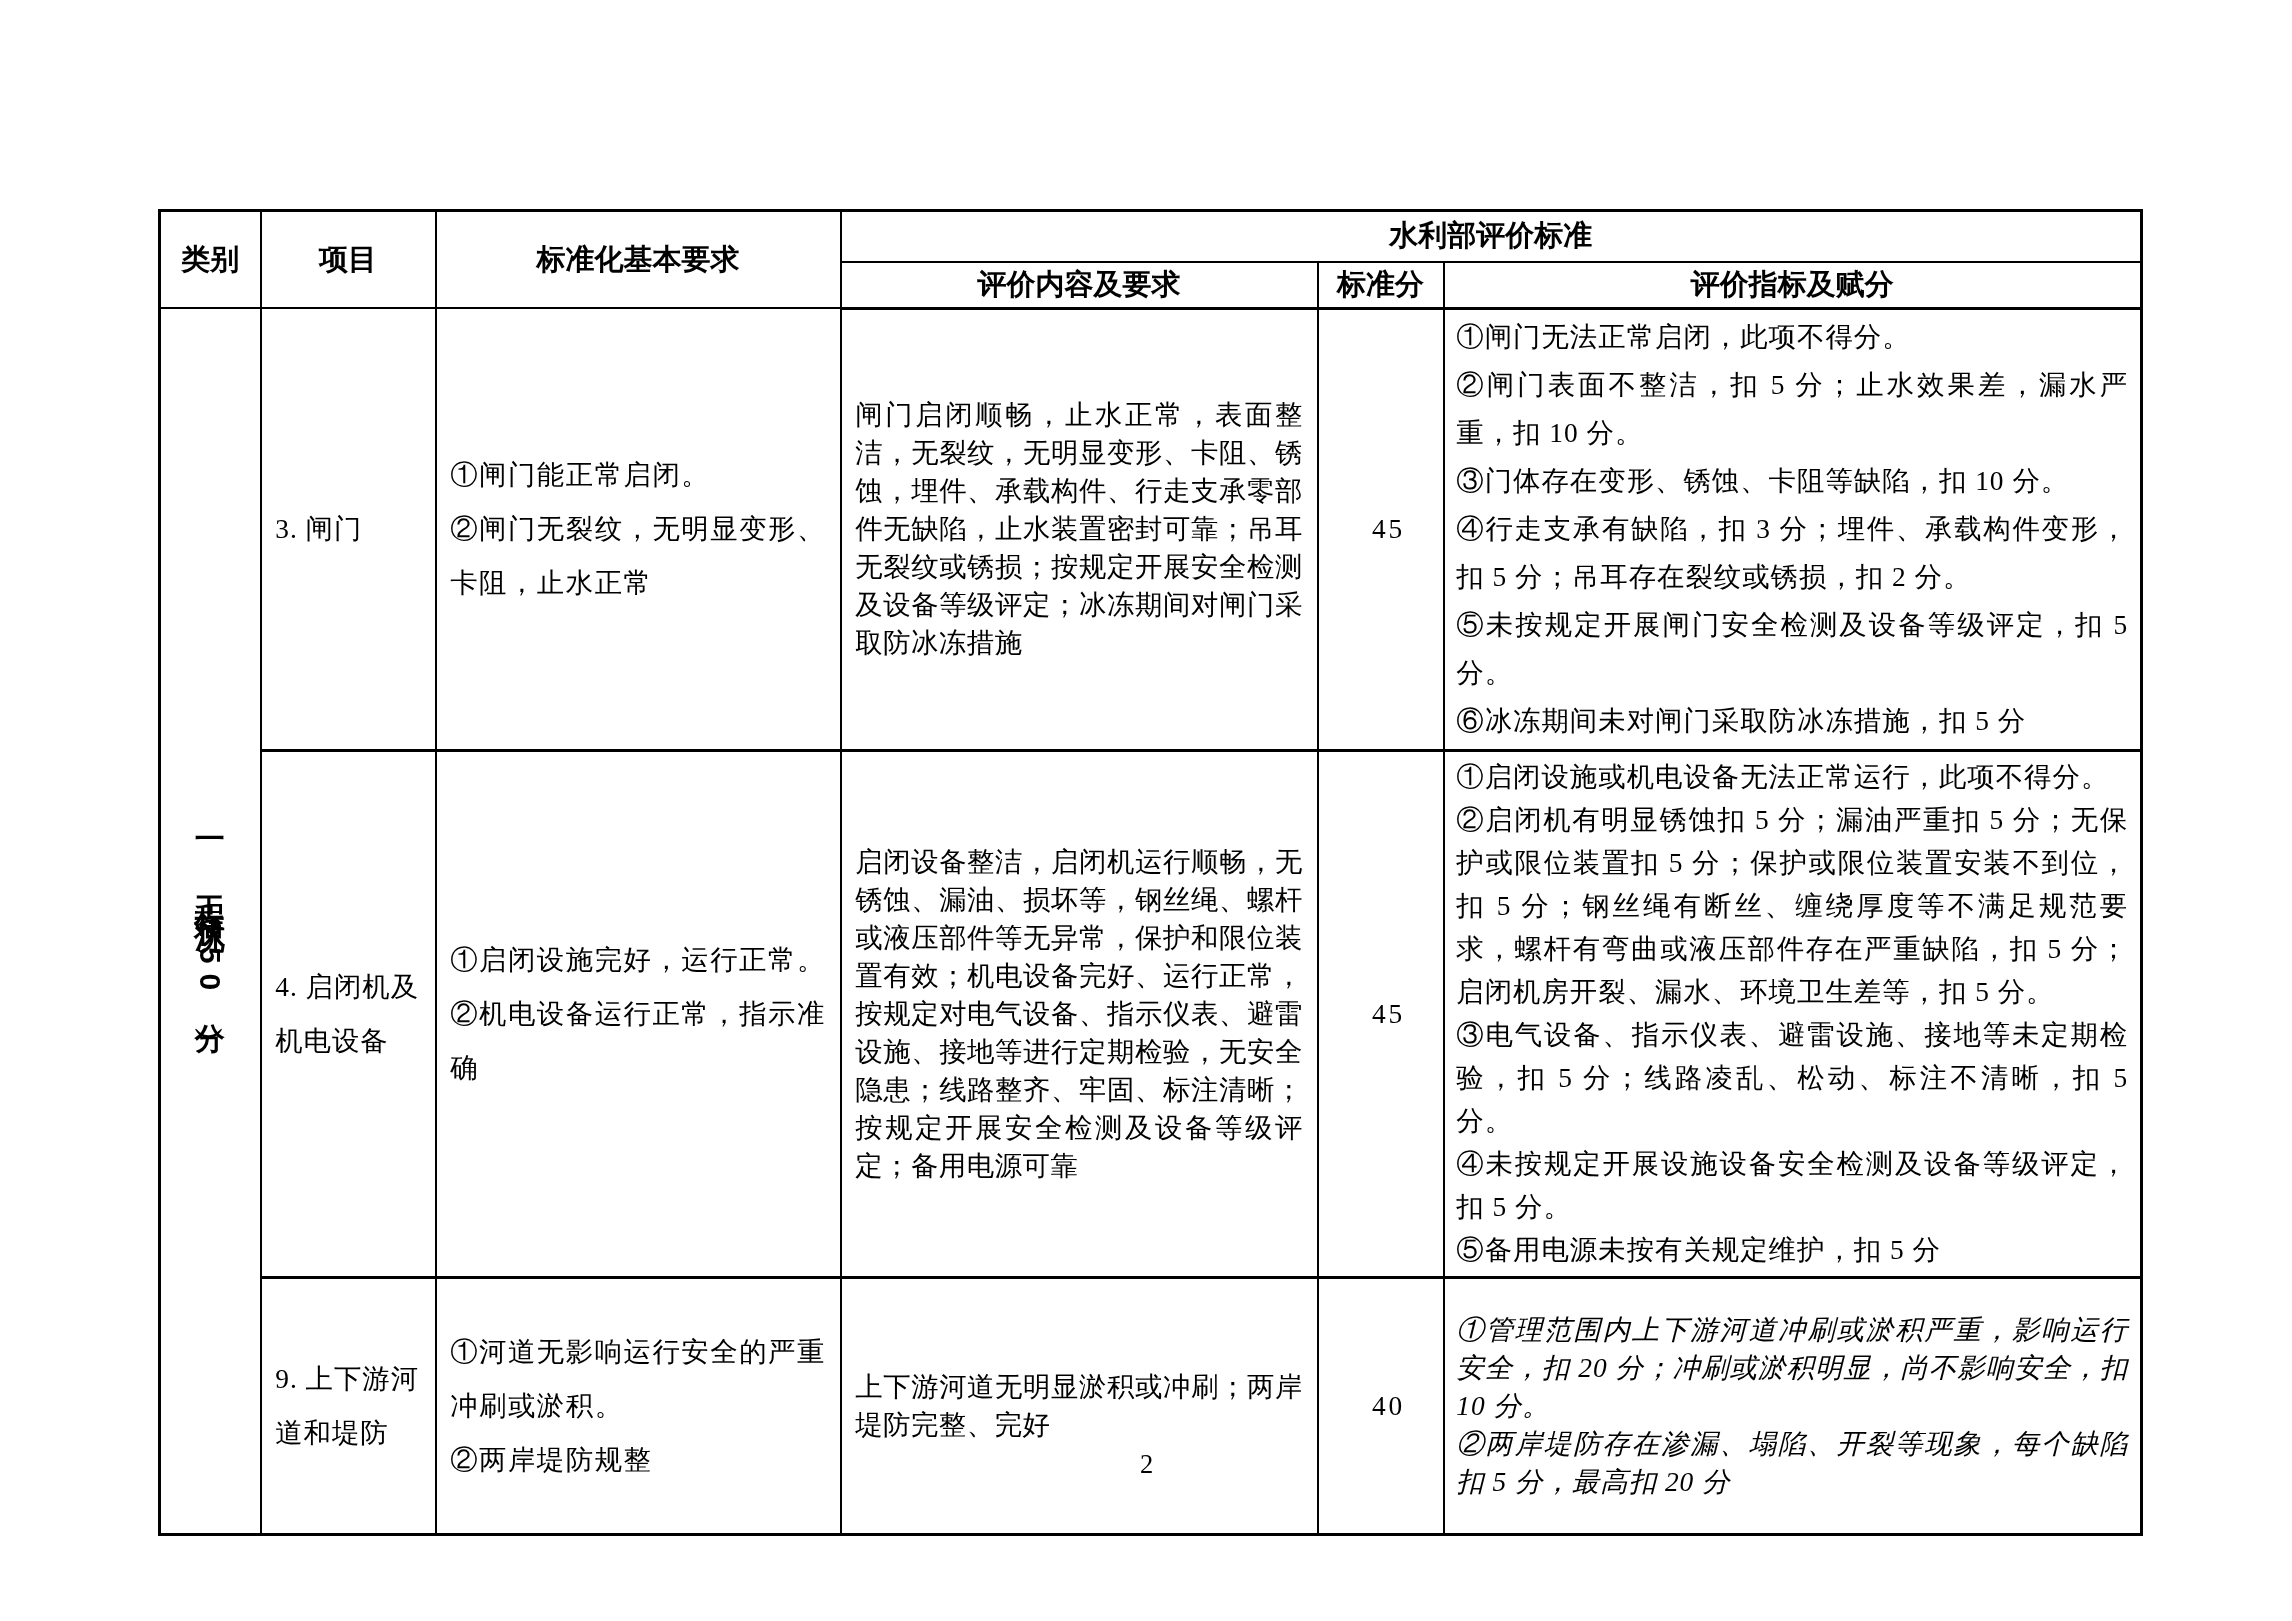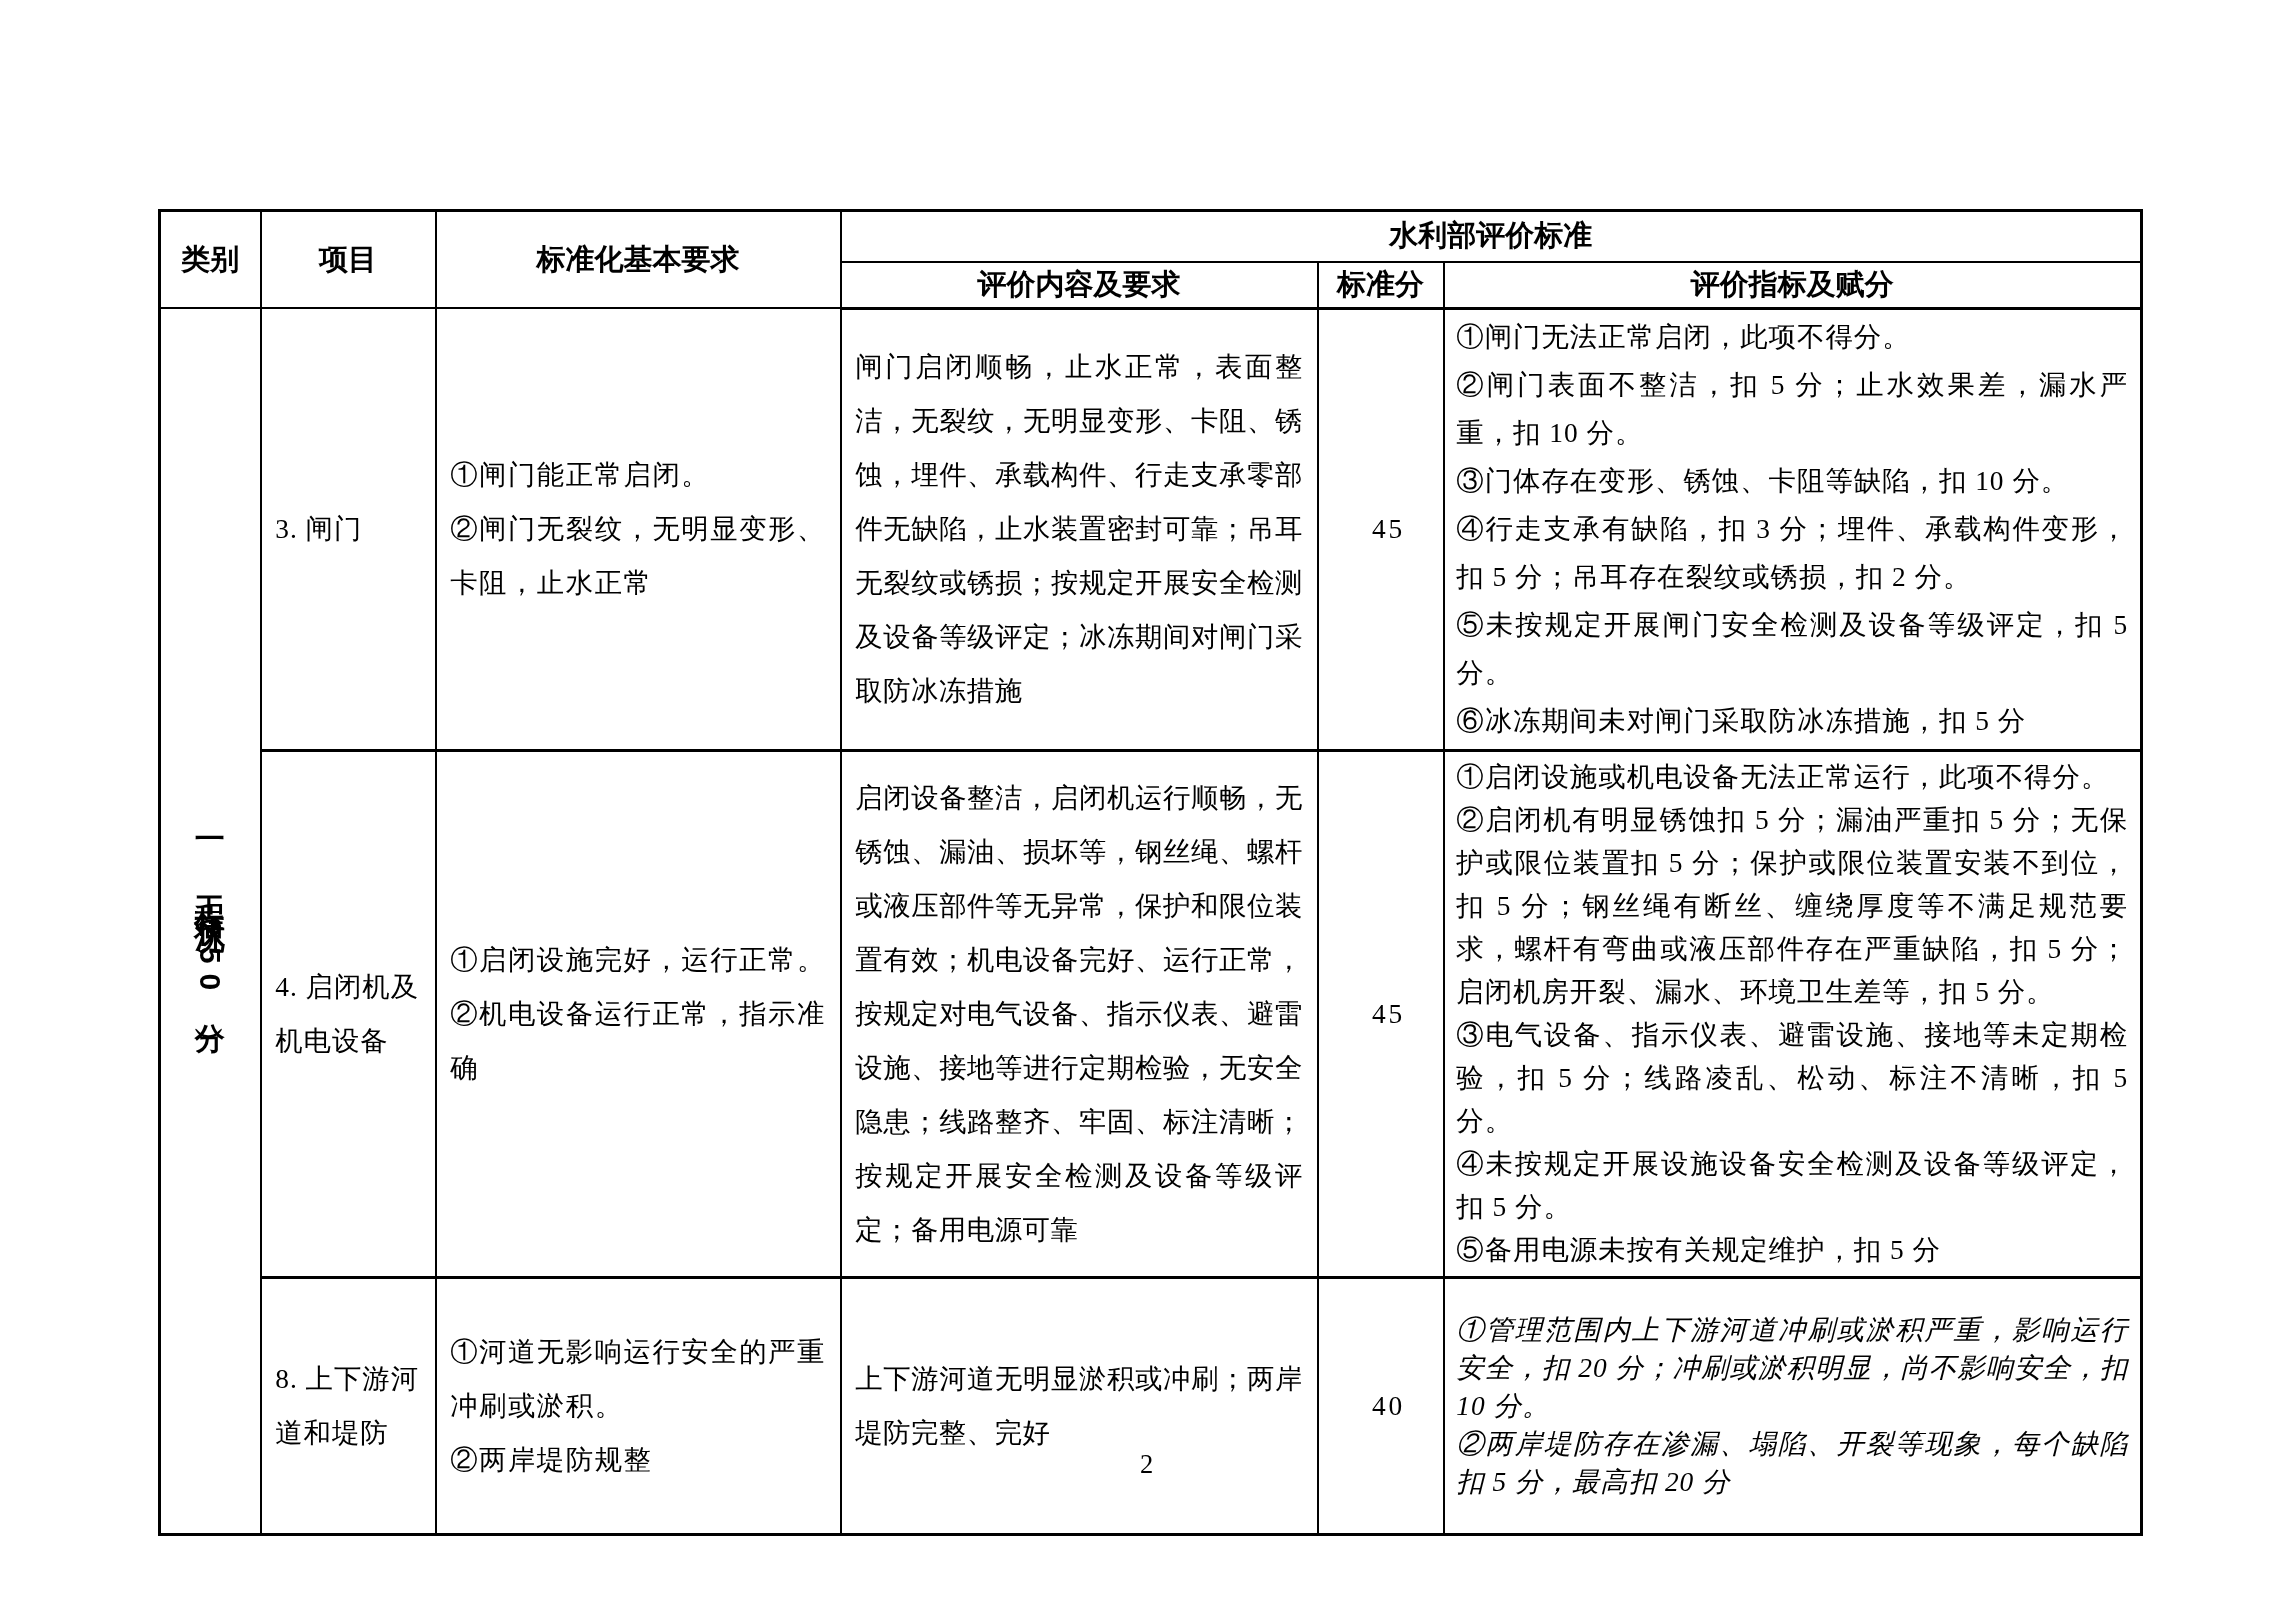"闸门启闭顺畅，止水正常，表面整洁，无裂纹，无明显变形、卡阻、锈蚀，埋件、承载构件" td.content-cell { line-height: 54px -> 38px }
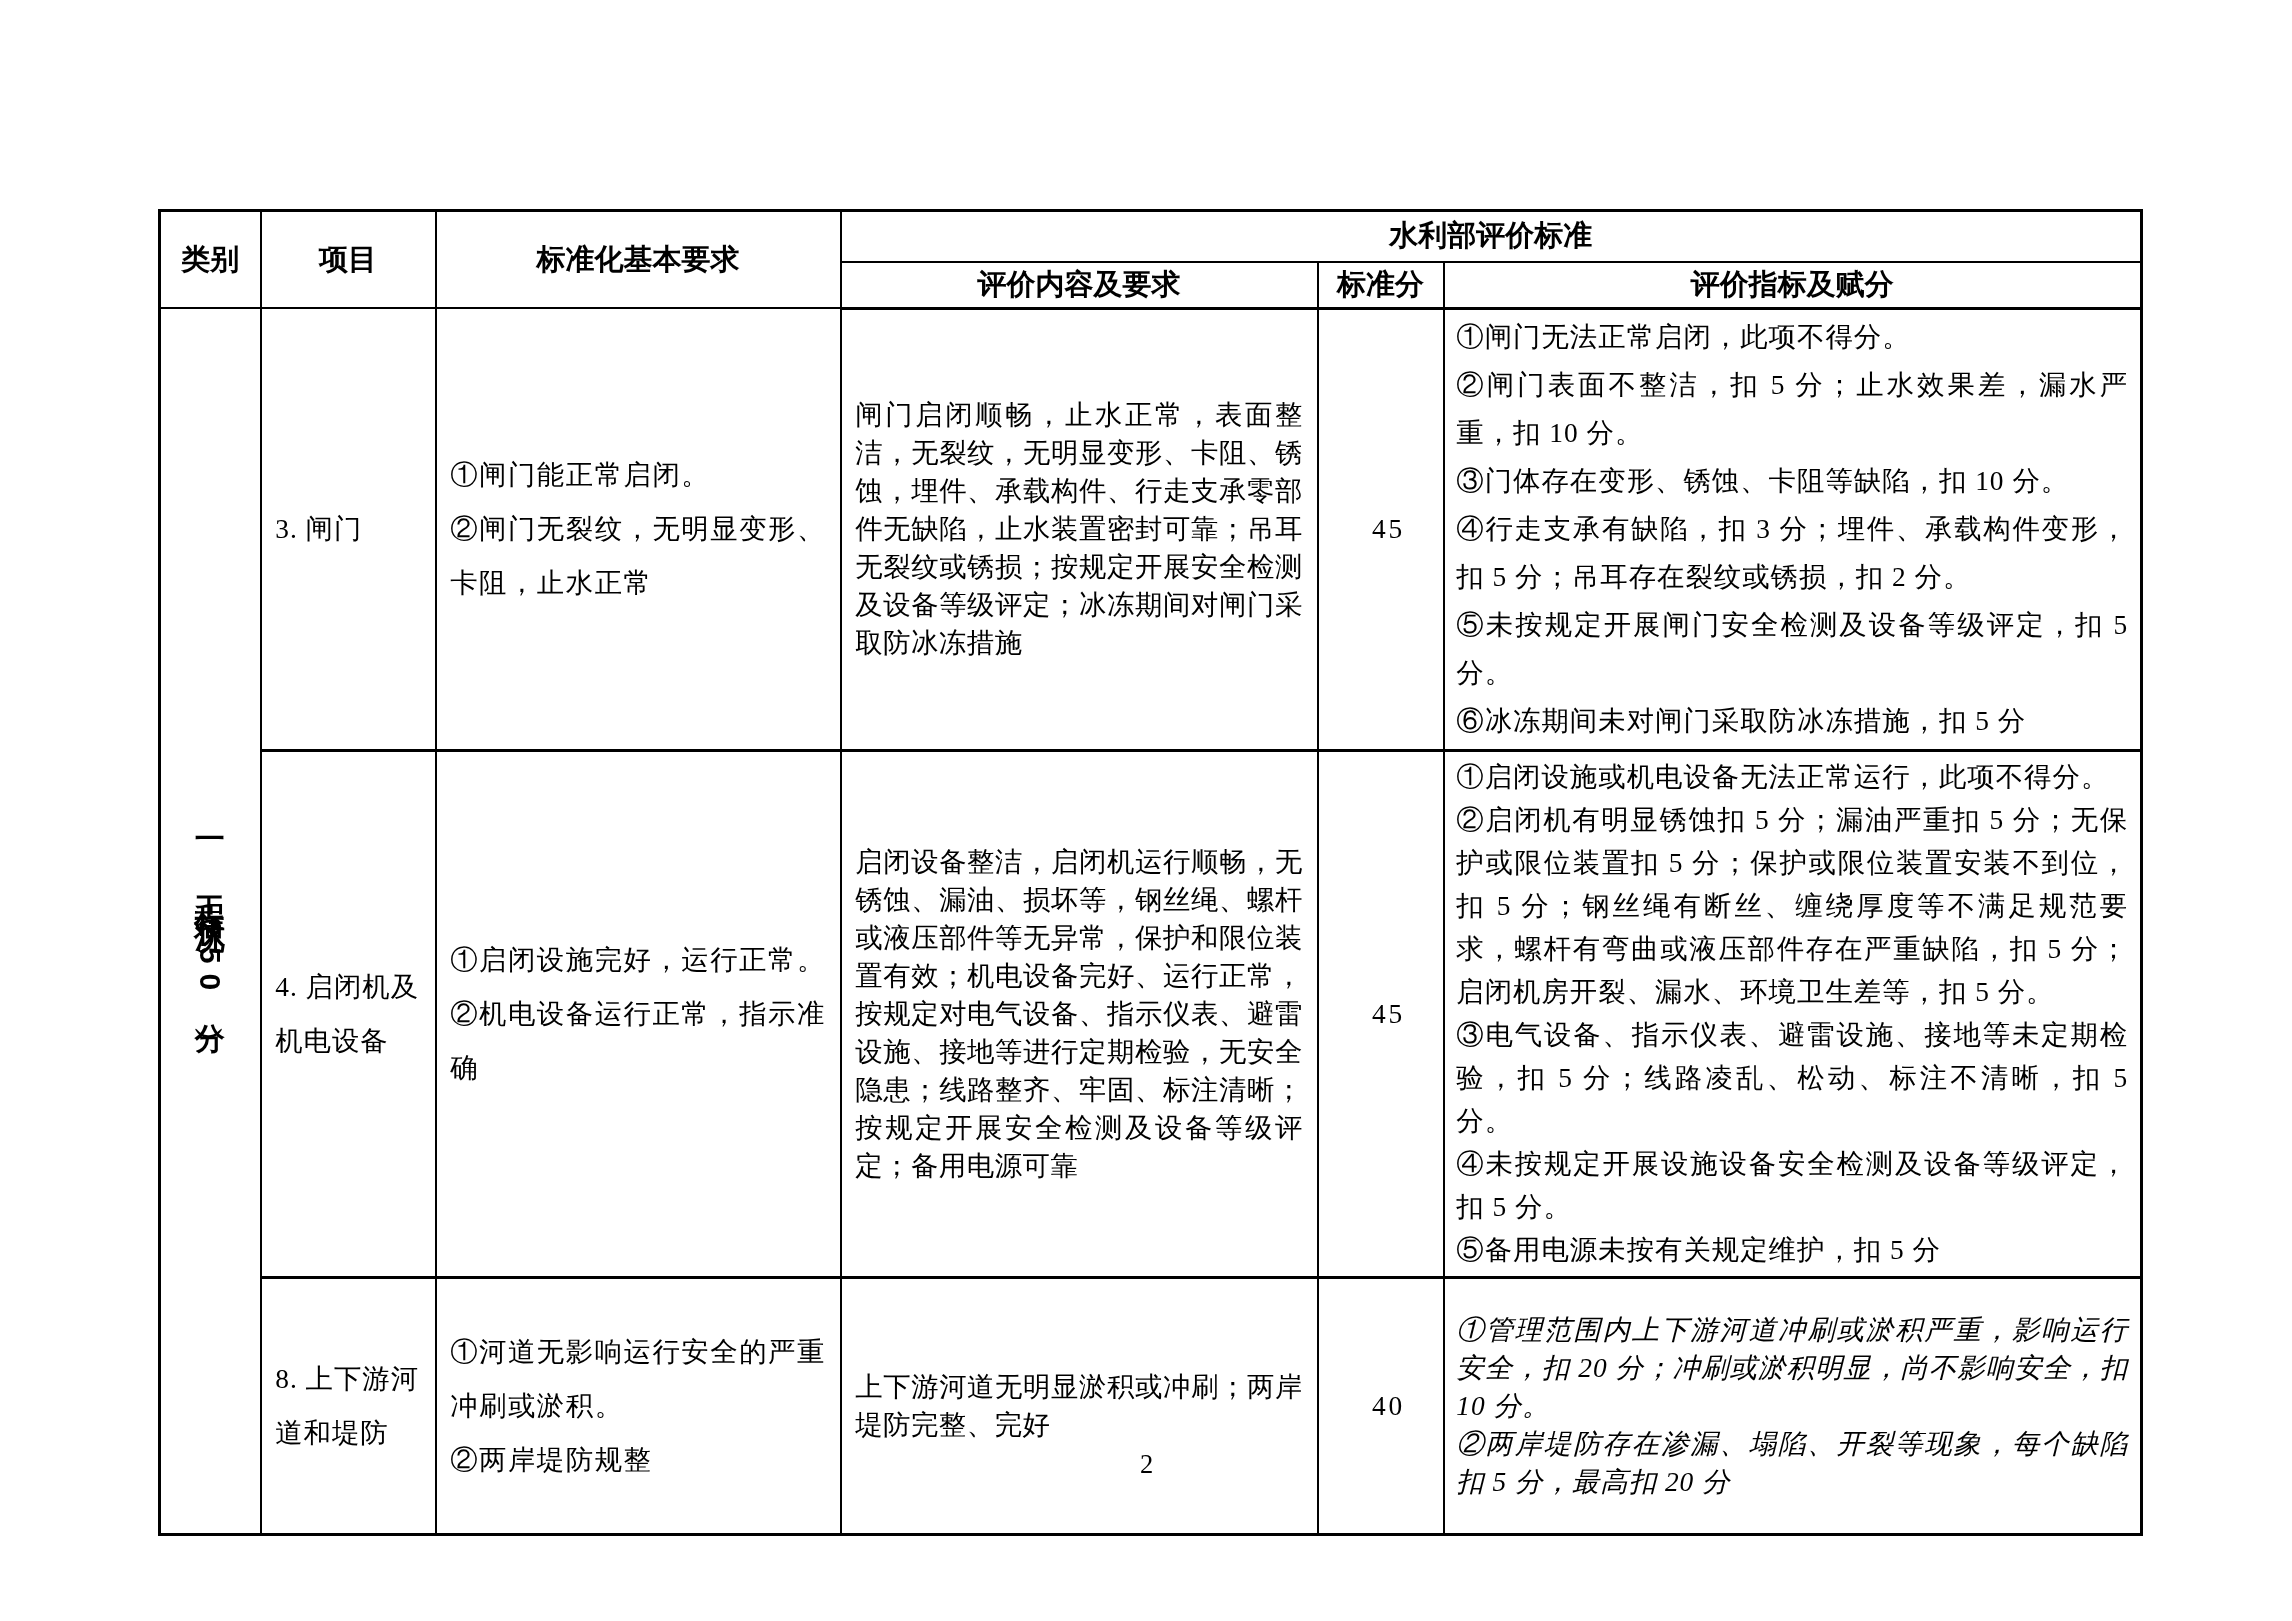"8. 上下游河道和堤防" td.project-cell { text: 8 -> 9 }
